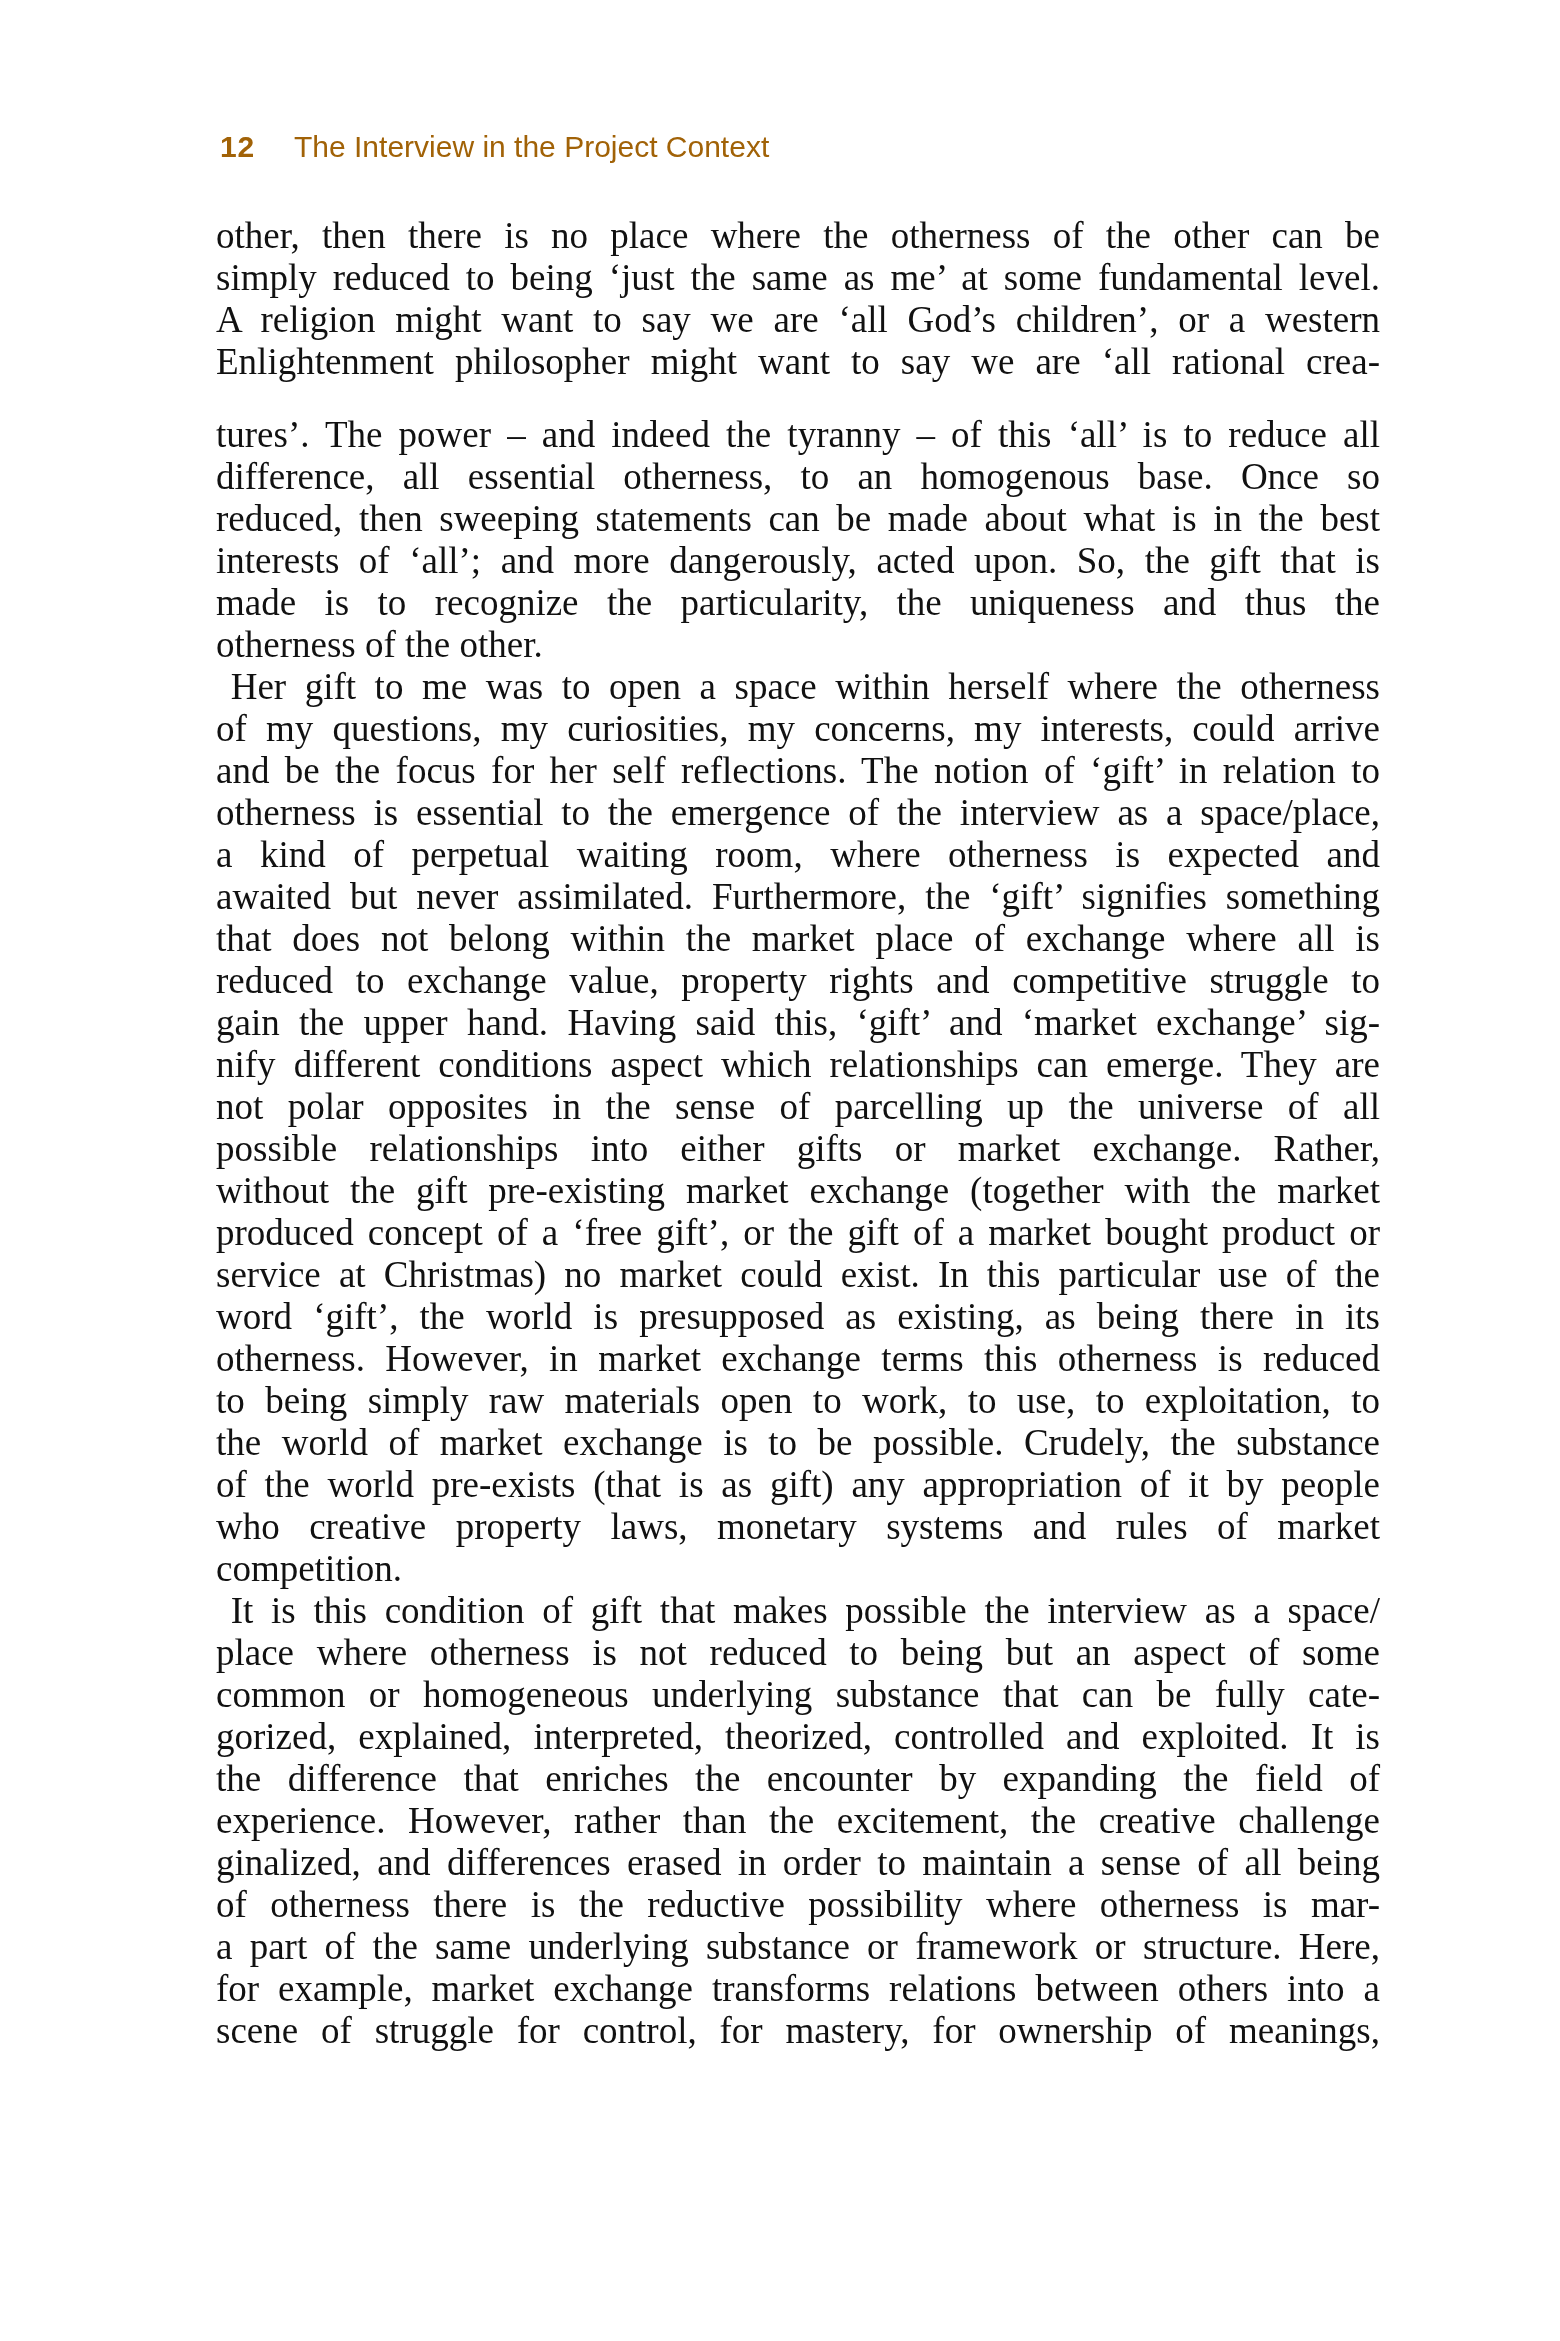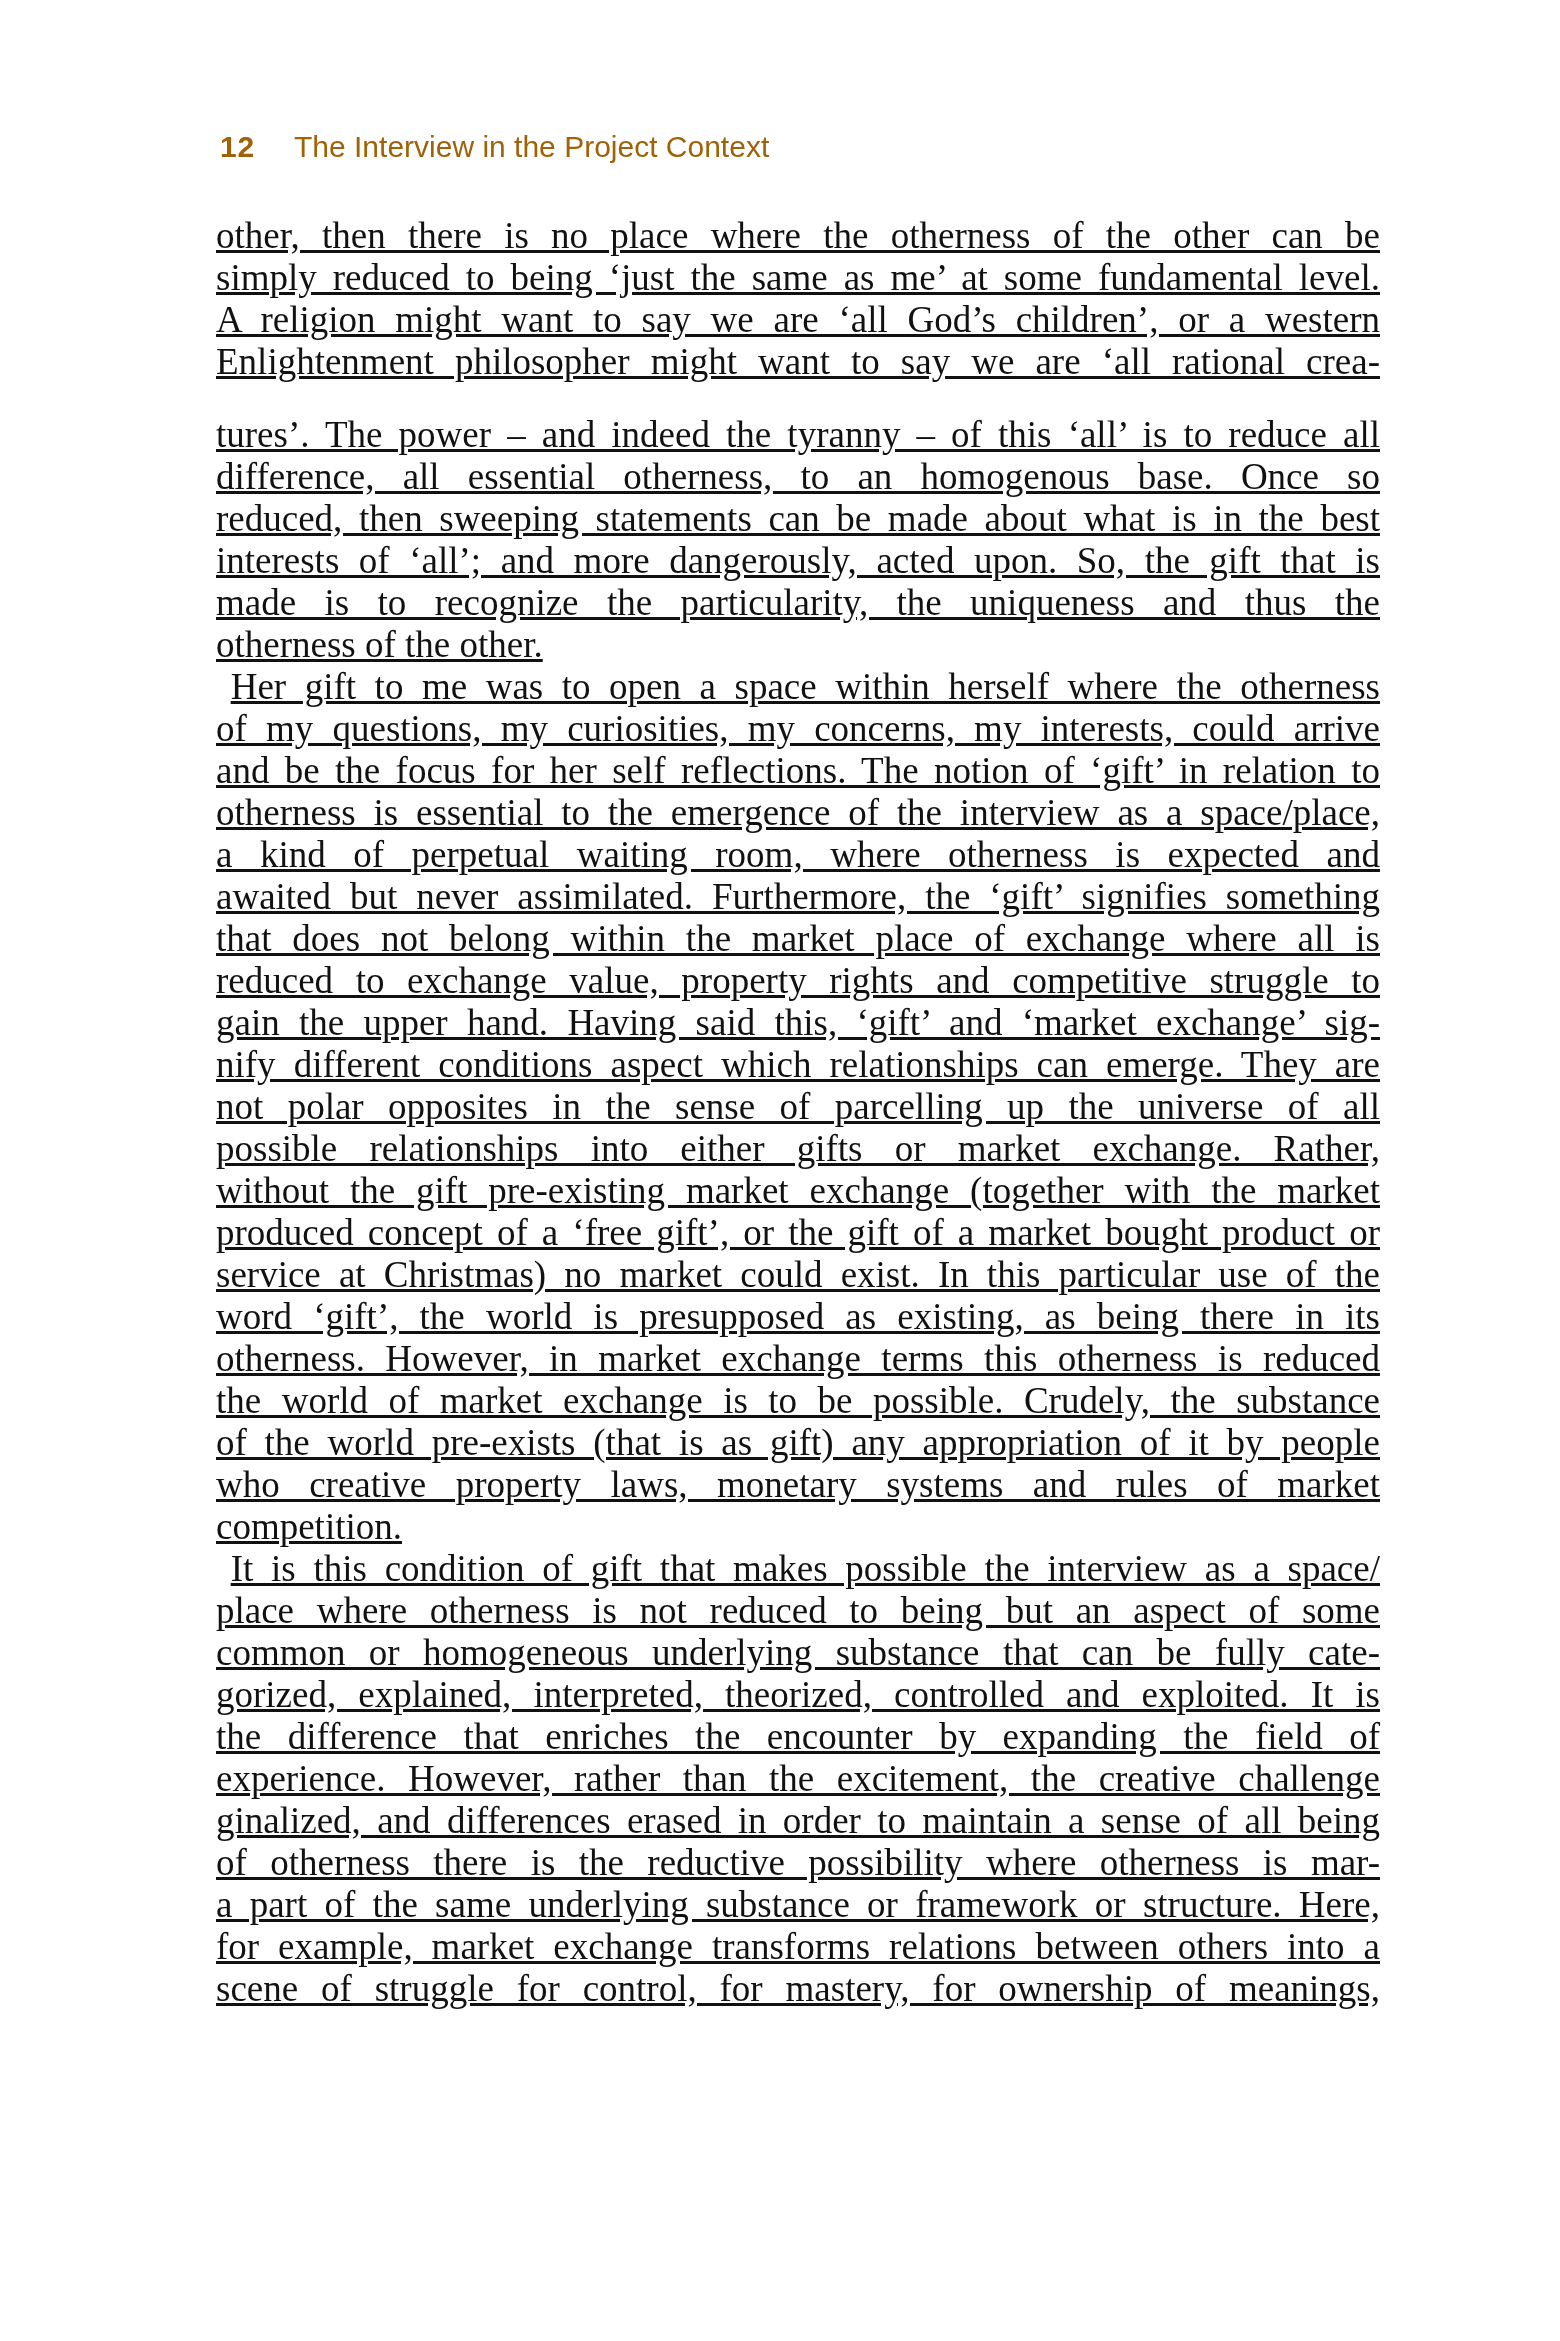"other, then there is no" .line { text-decoration: underline -> none }
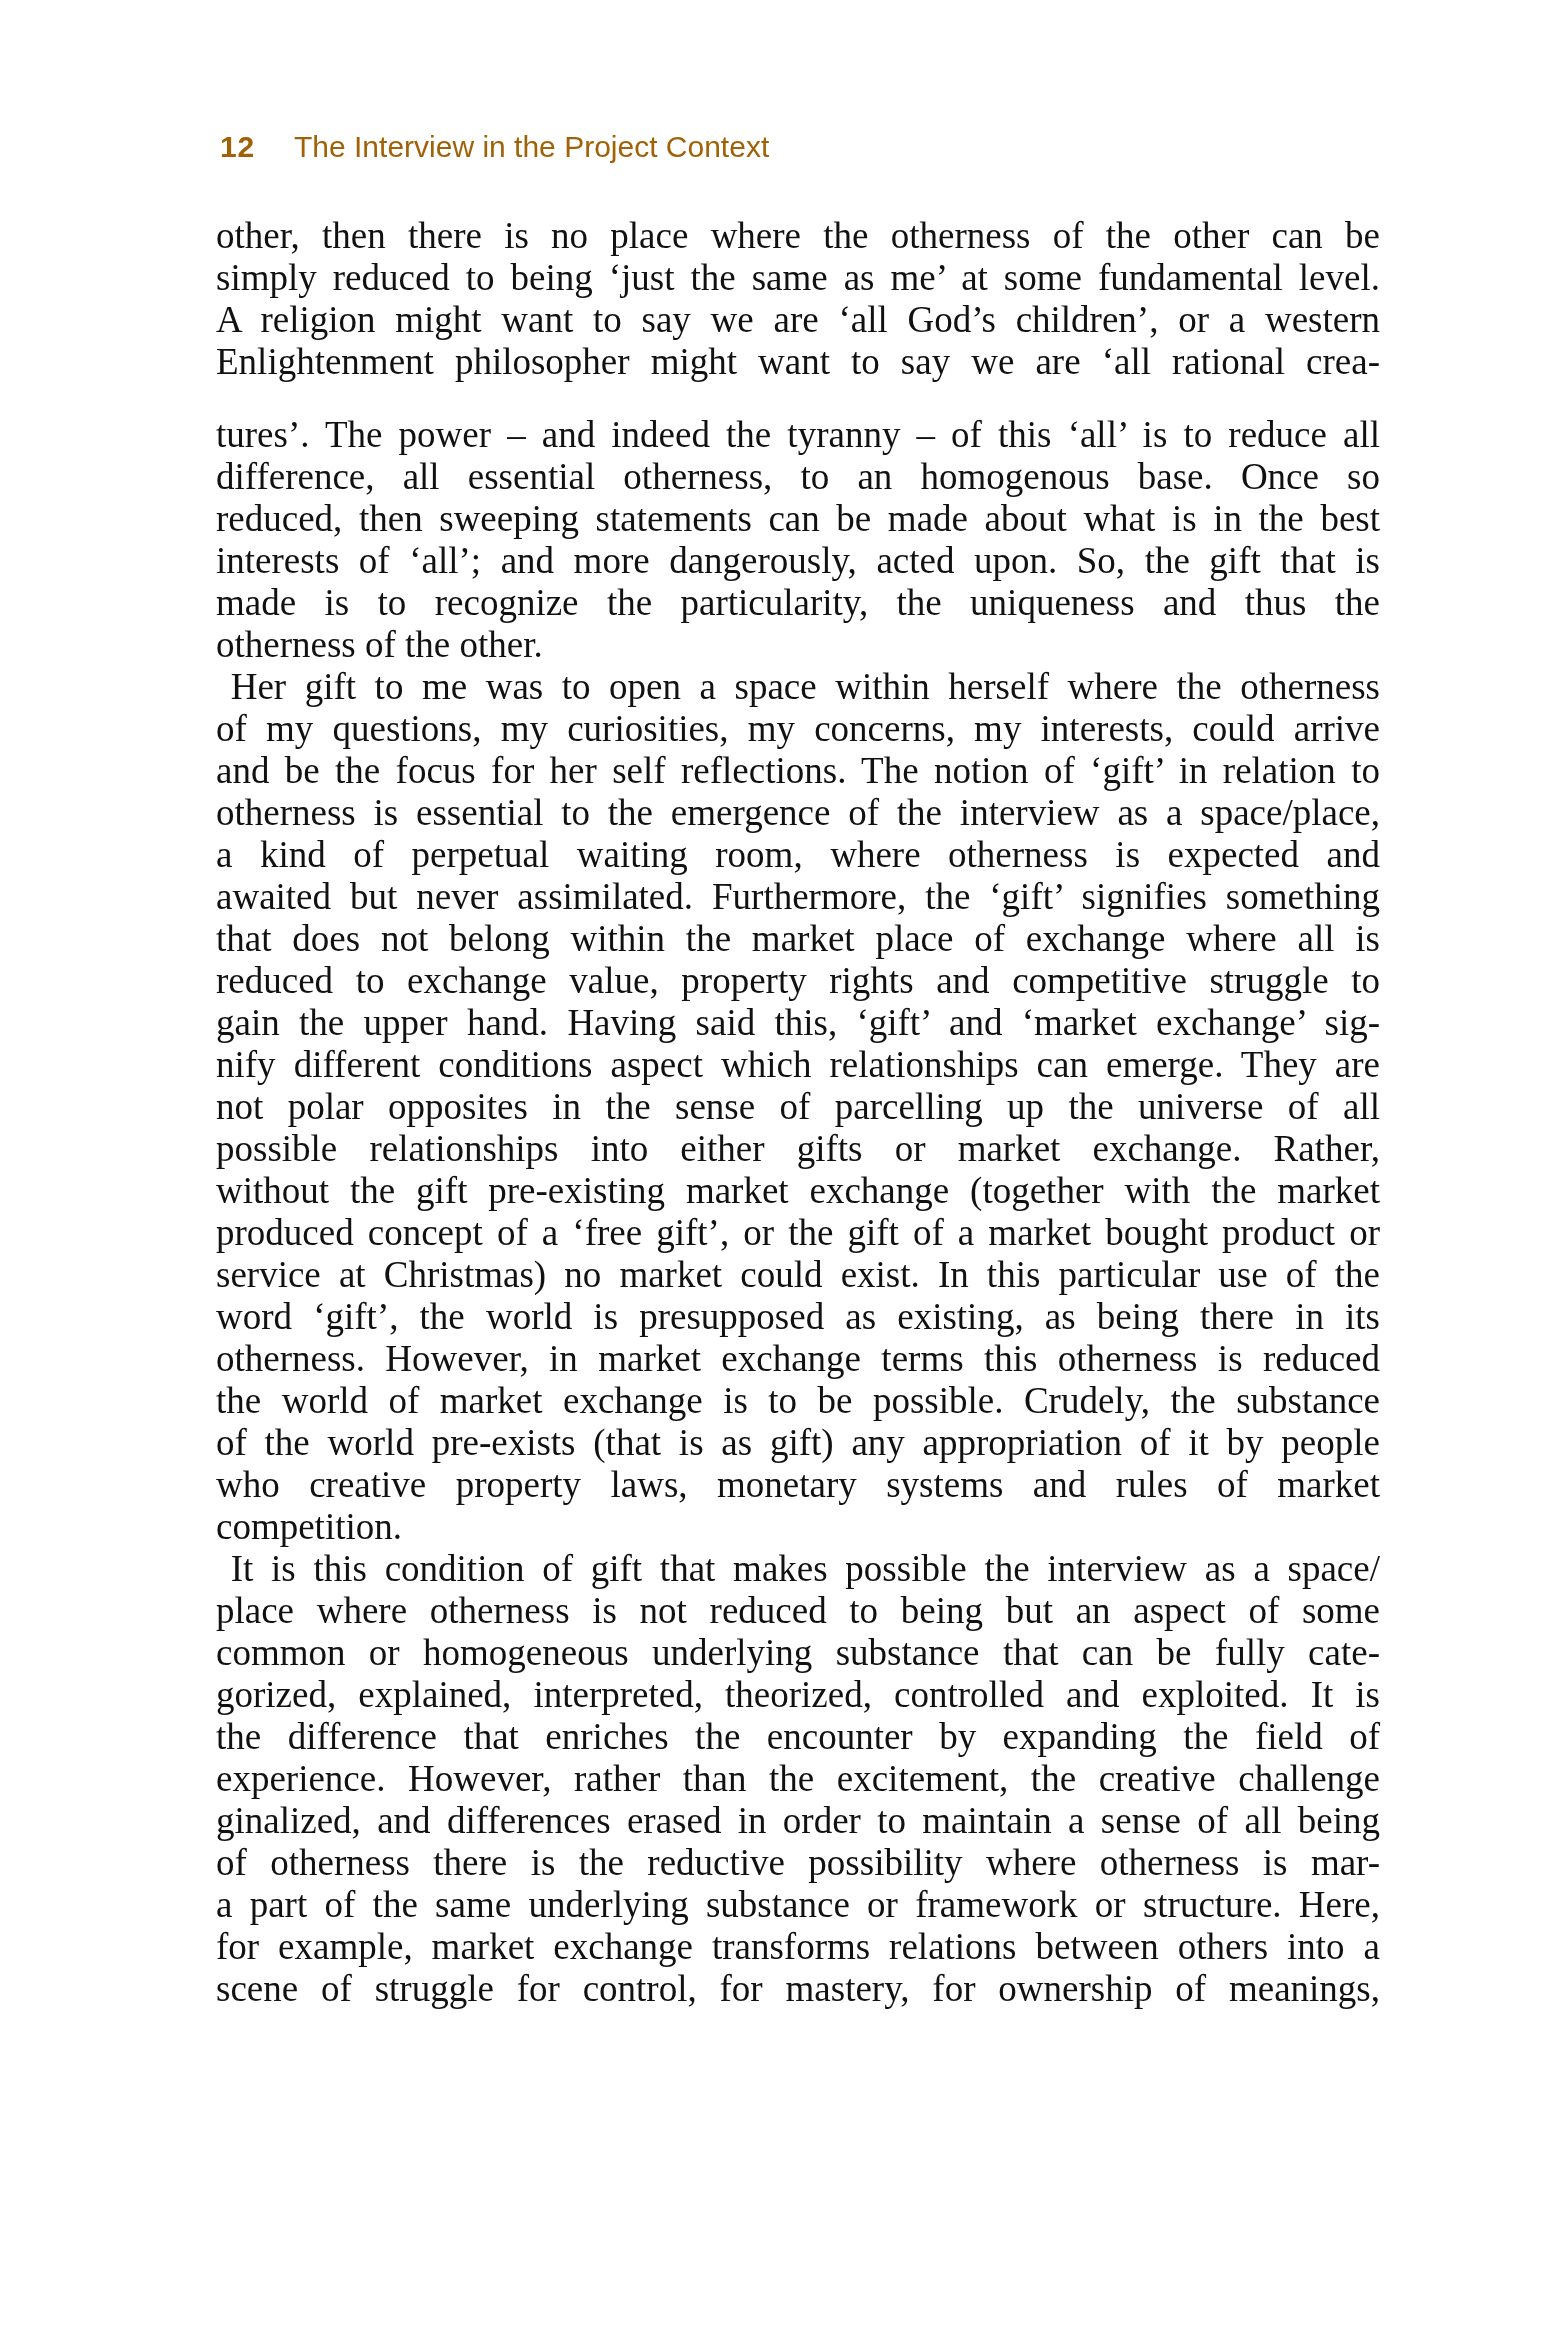"to being simply raw materials" span.line { html: none -> <span>to being simply raw materials open to work, to use, to exploitation, to</span> }
